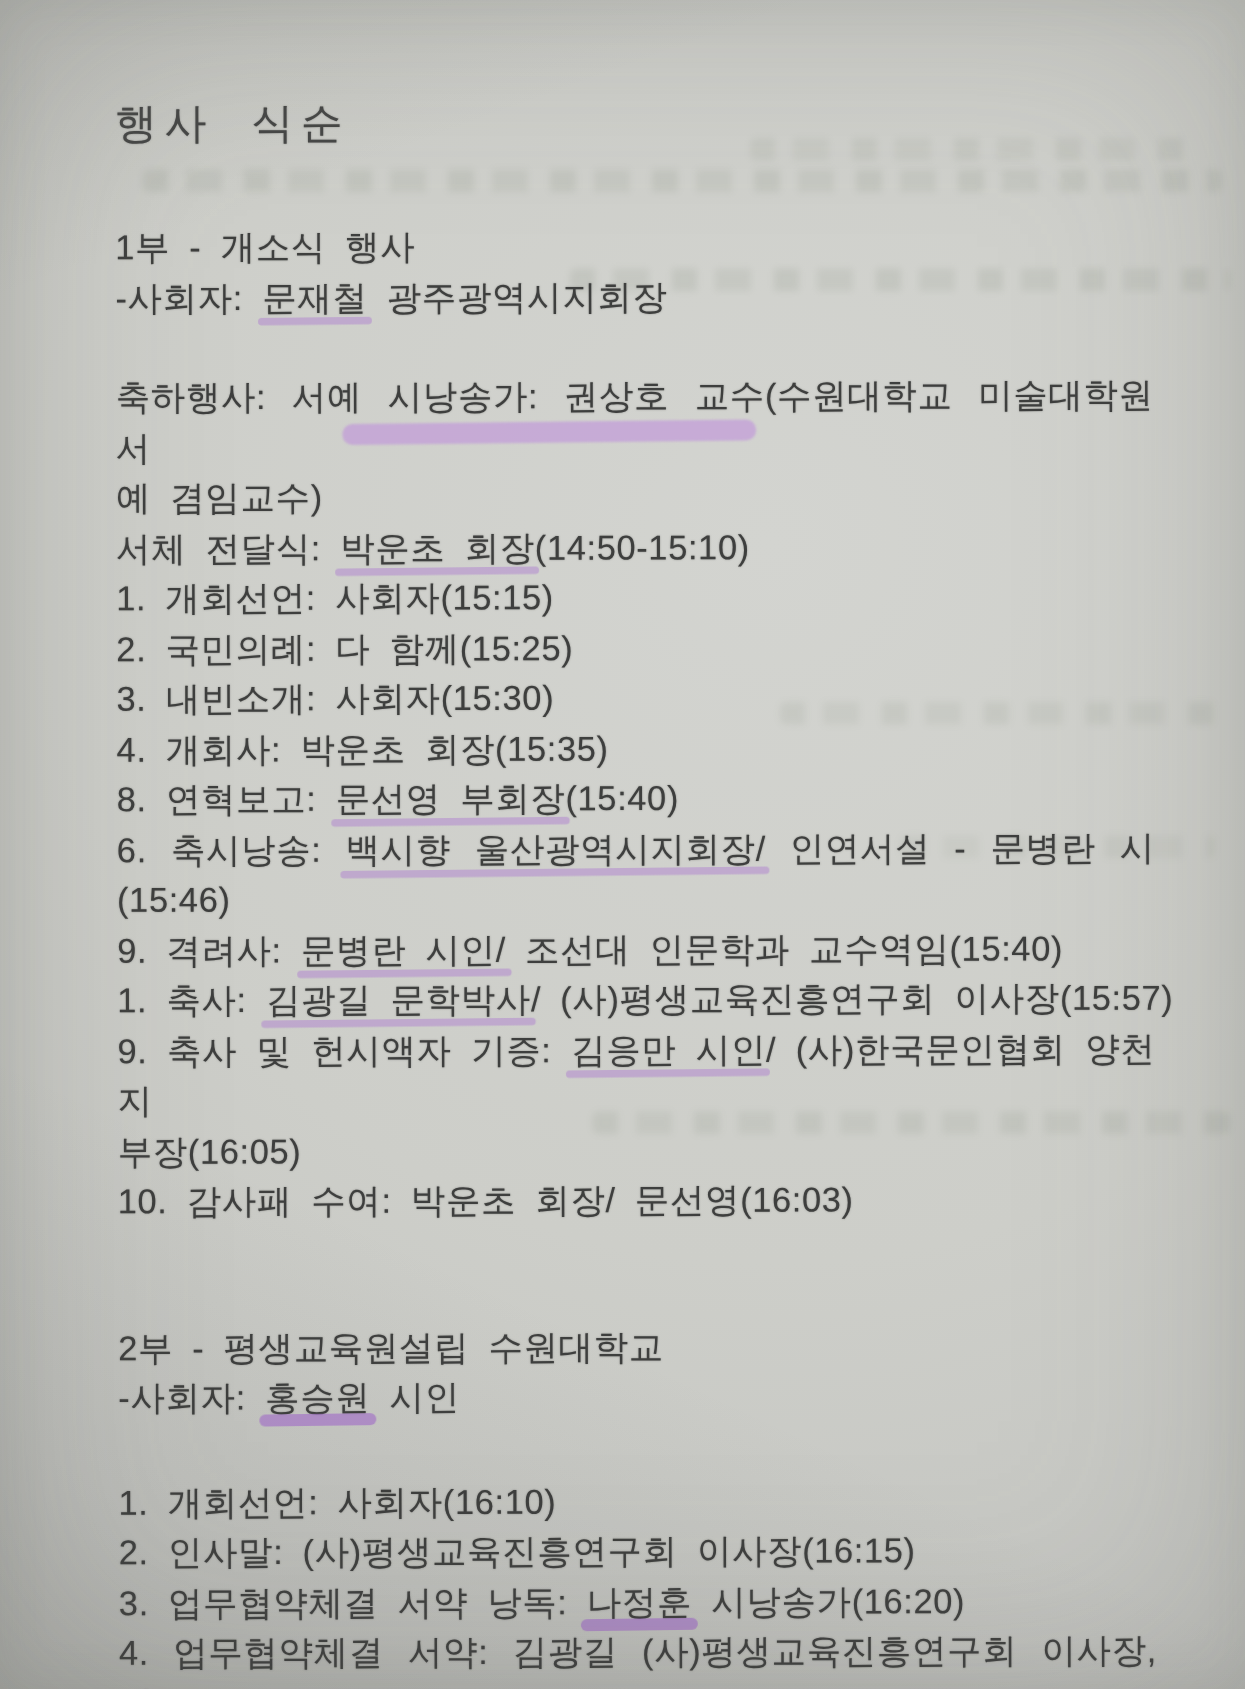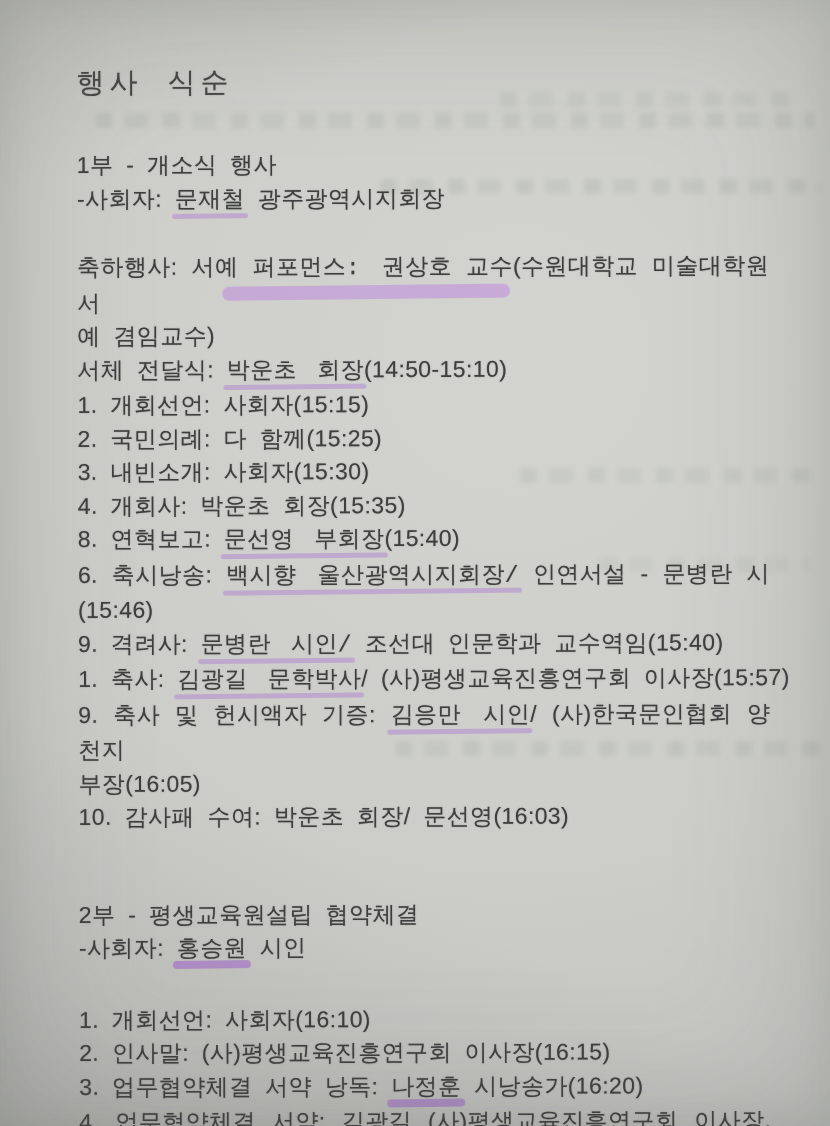"문재철" .mark-u, .mark-u2, .mark-h { font-family: Liberation Mono, monospace -> none }
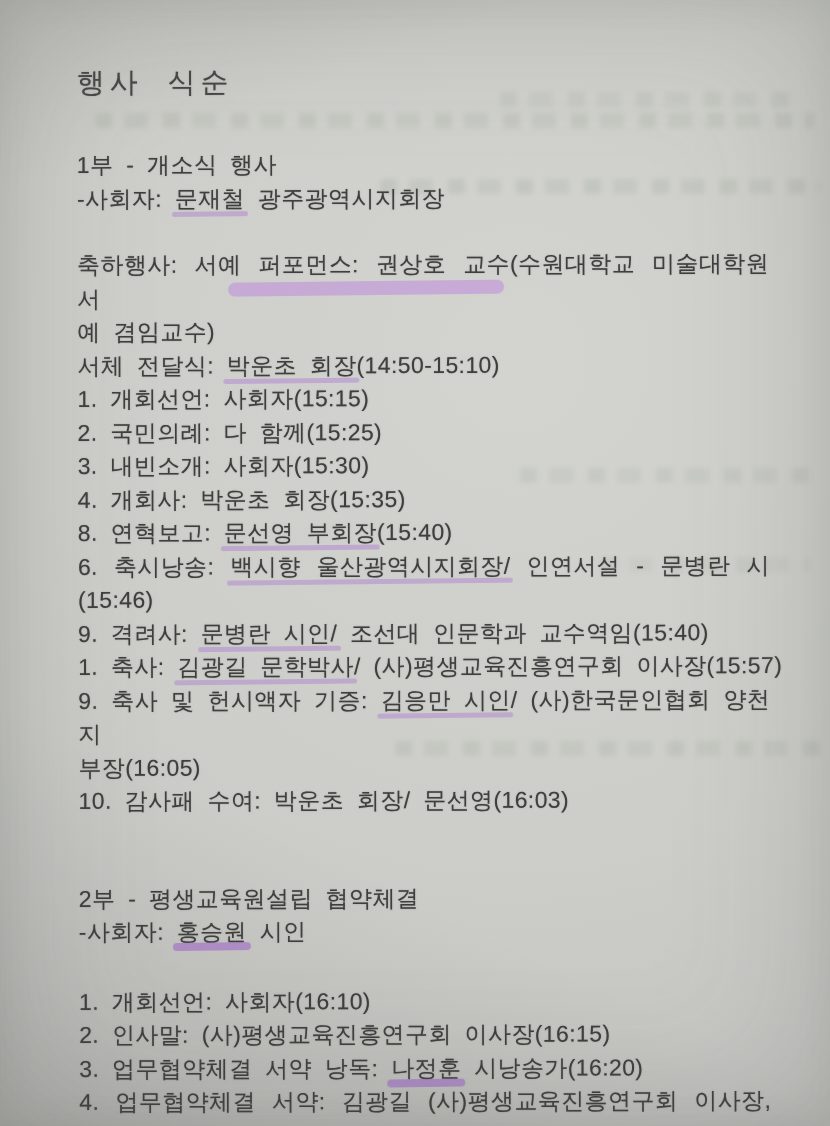"퍼포먼스: 권상호" span.mark-h { text: 퍼포먼스 -> 시낭송가 }
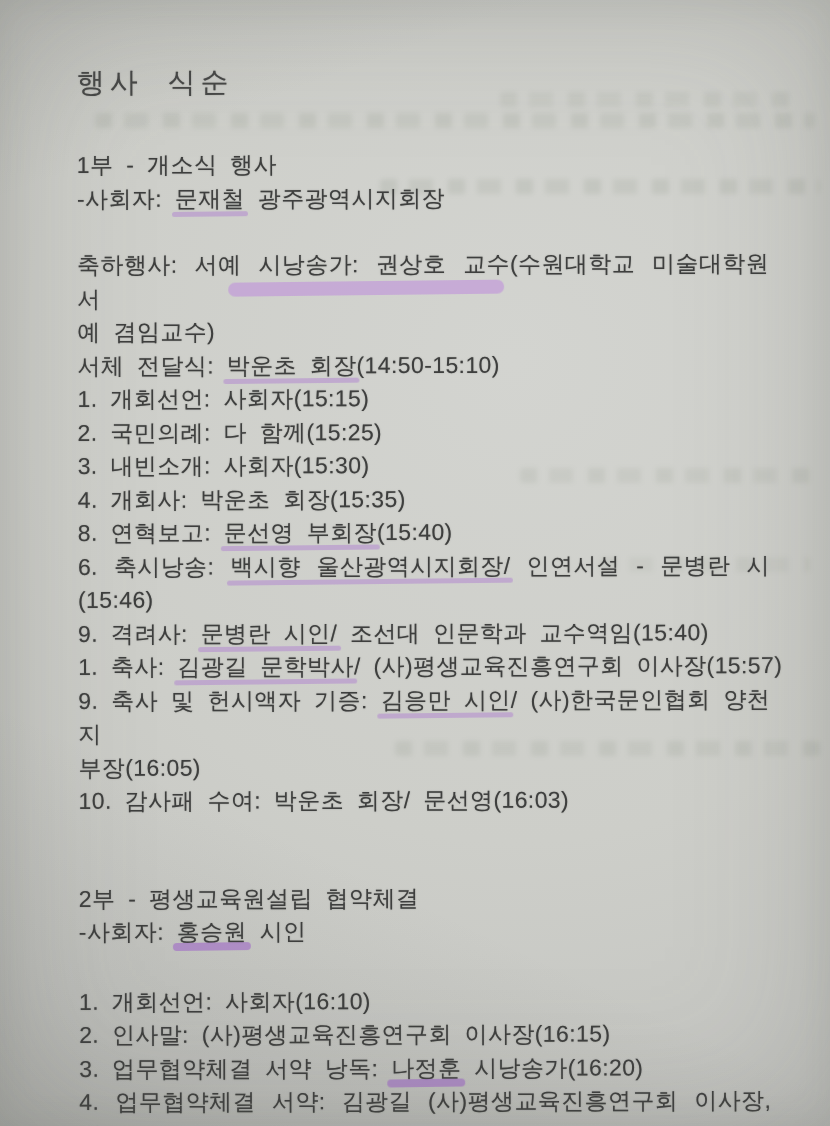"2부 - 평생교육원설립 협약체결" span { text: 협약체결 -> 수원대학교 }
